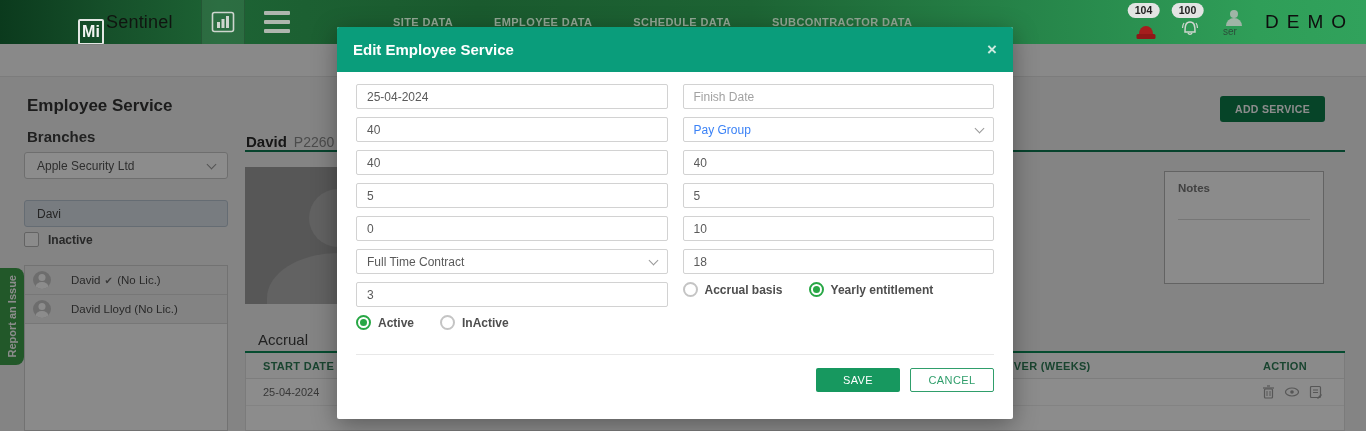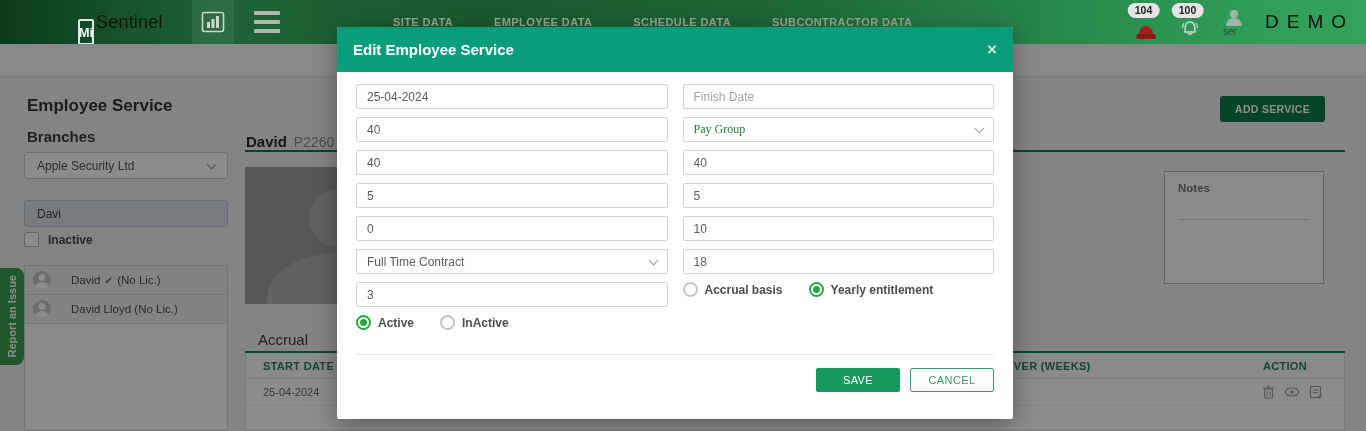"Mi" .brand-box { font-size: 13px -> 16px; width: 16px -> 26px }
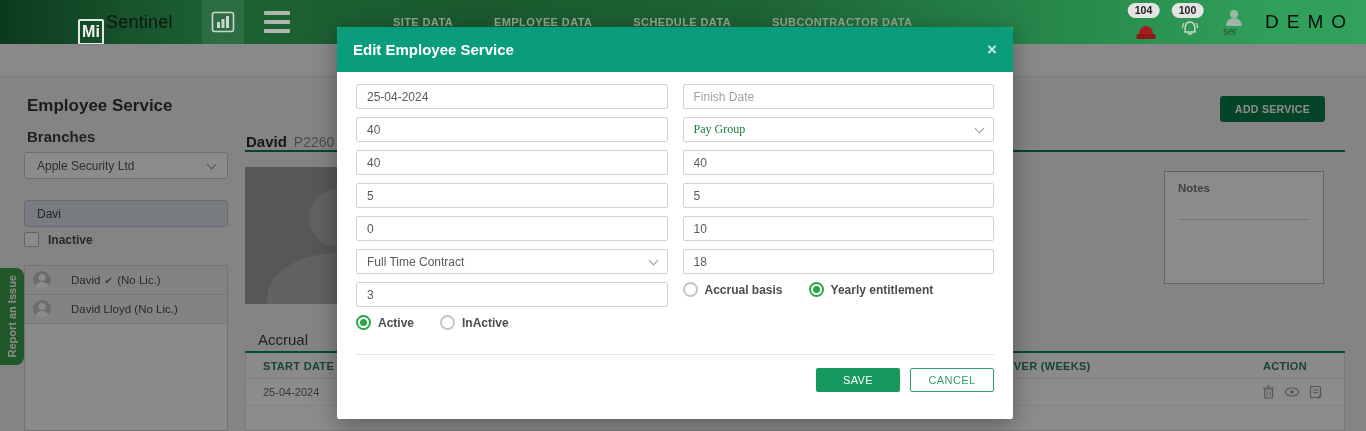"Pay Group" .fsel.muted span.val { color: #15803d -> #3b82f6; font-family: Liberation Serif, serif -> none }
